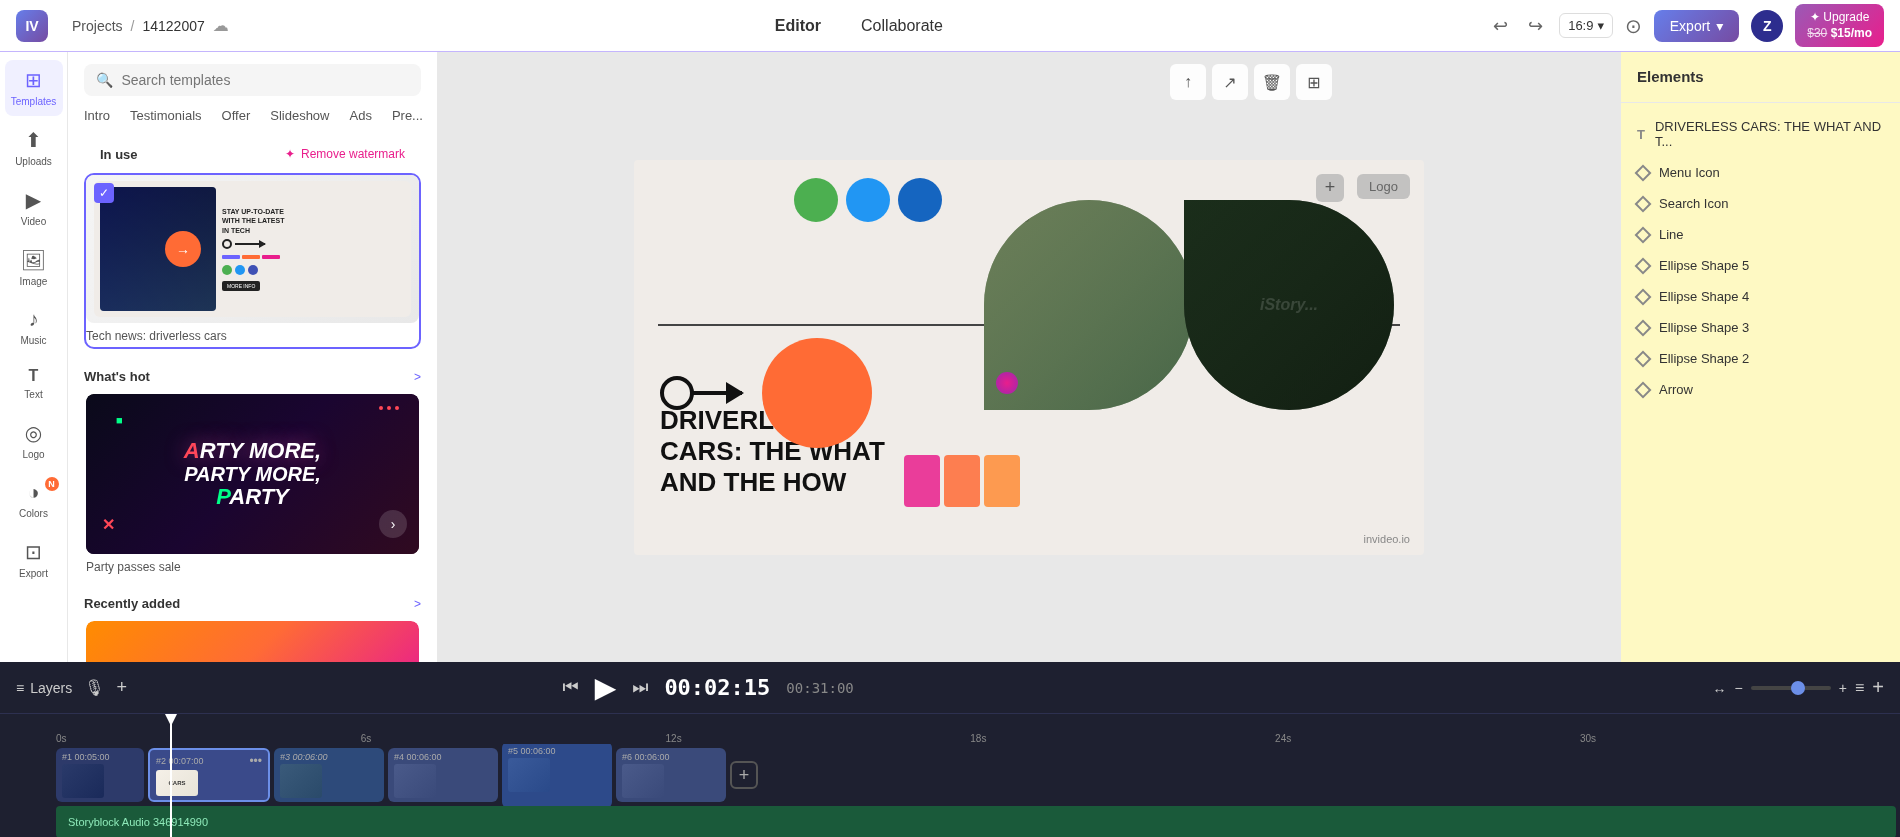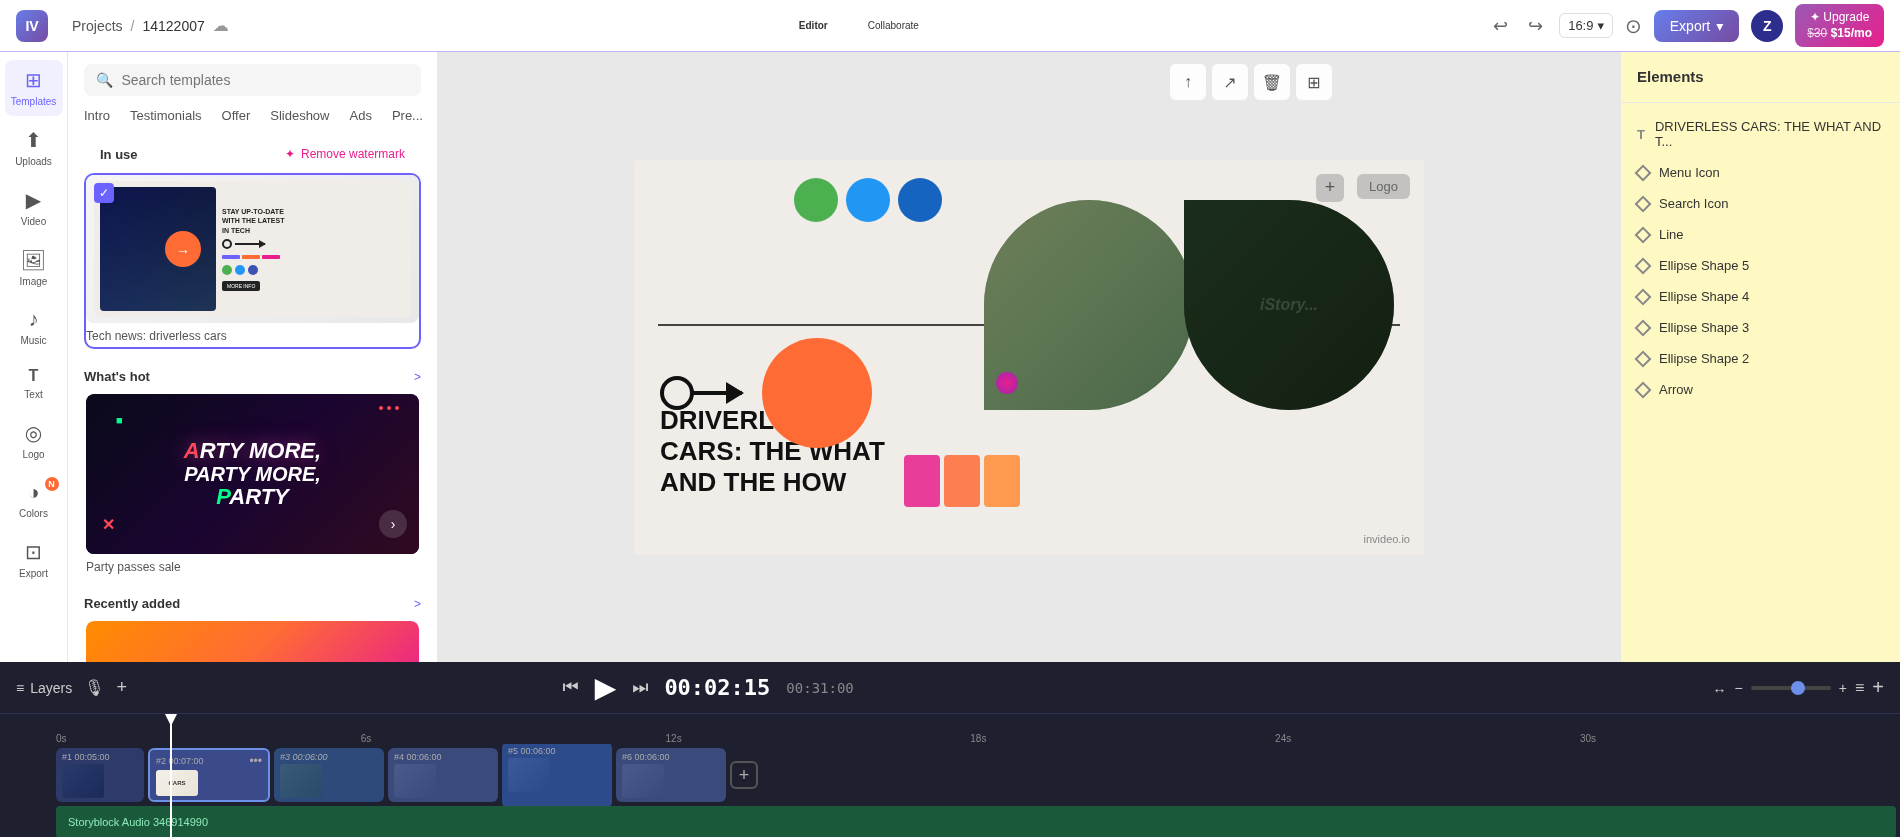"Editor" .top-center-btn { font-size: 10px -> 16px }
